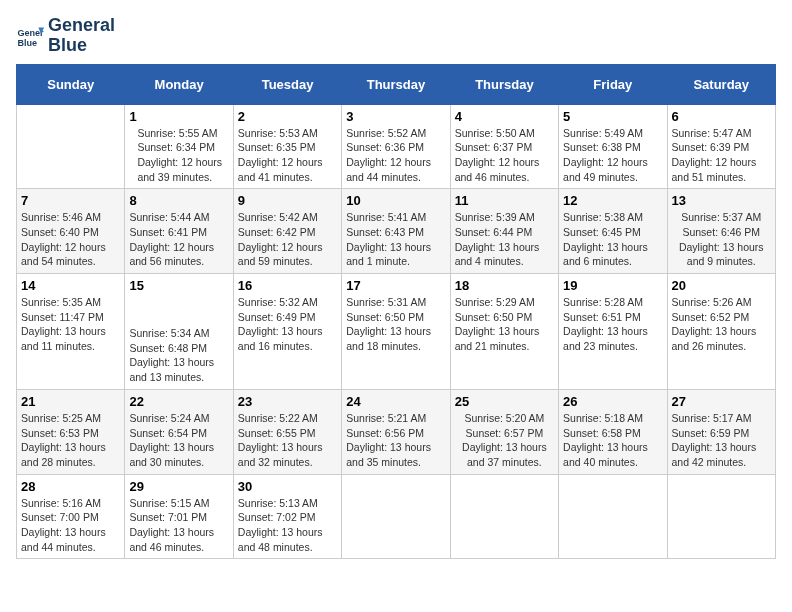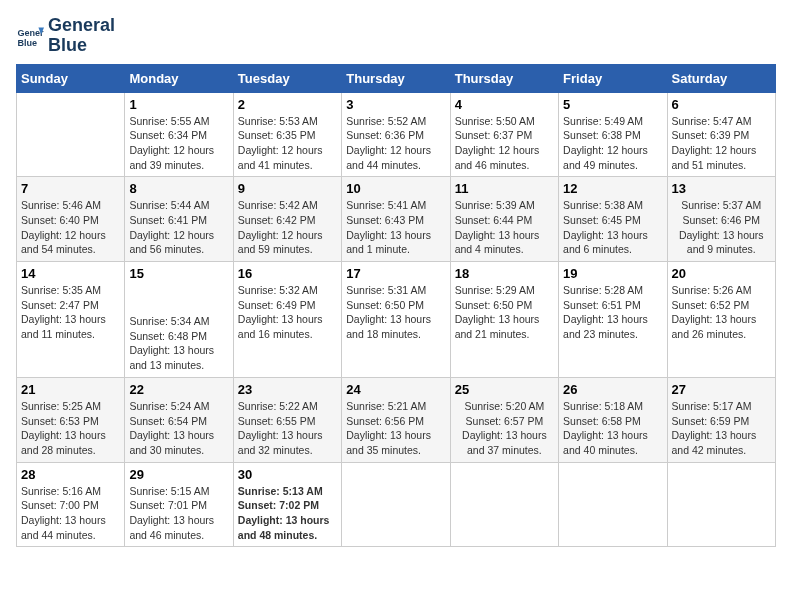"Sunday" thead tr th { padding: 6px 4px -> 12px 4px; text-align: left -> center }
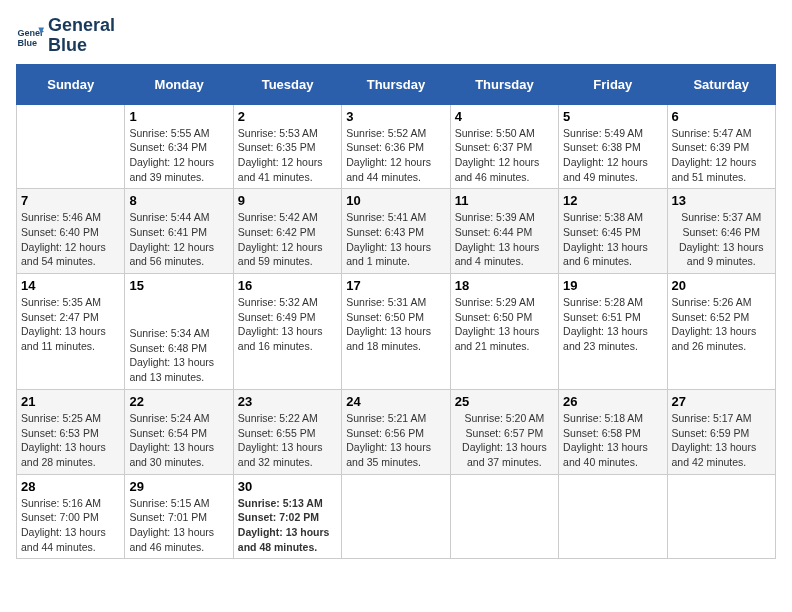"Sunrise: 5:55 AM" div.day-detail { margin-left: none -> 8px }
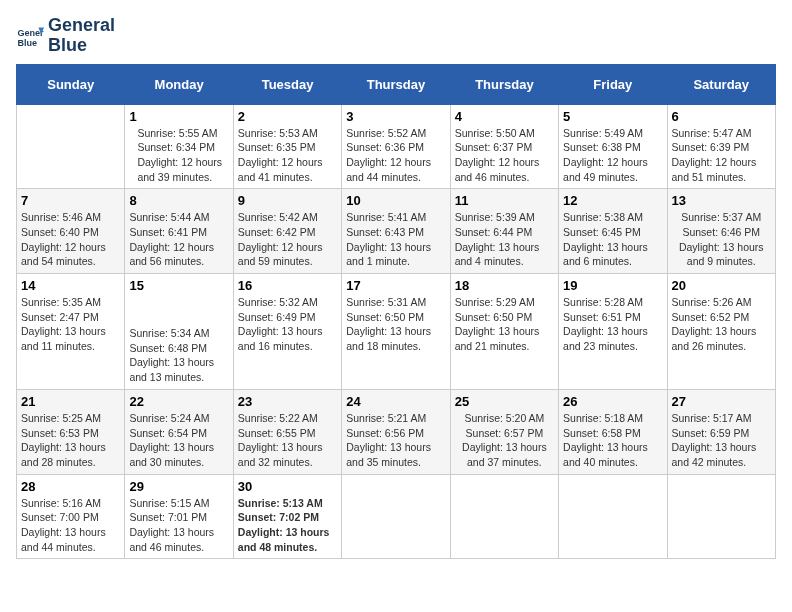"Sunrise: 5:35 AM" div.day-detail { text: 2:47 -> 11:47 }
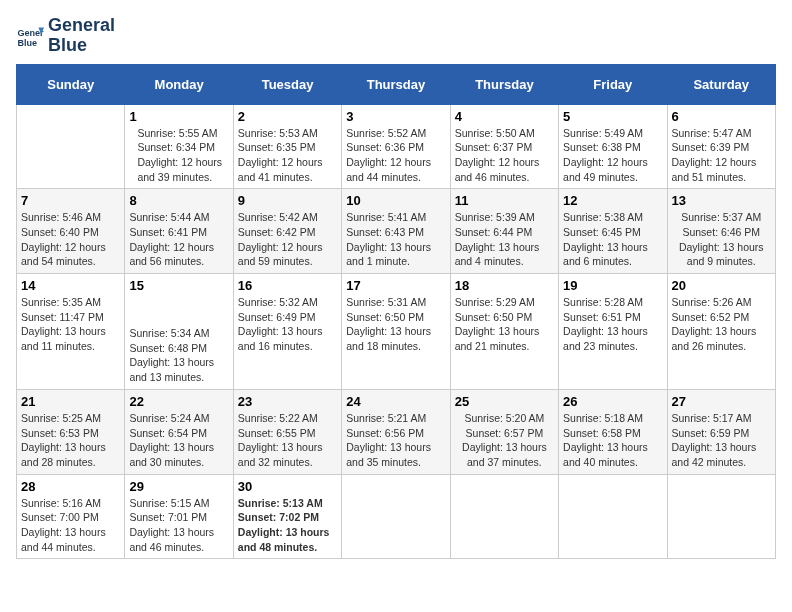"Sunrise: 5:13 AM" div.day-detail { font-weight: bold -> none }
